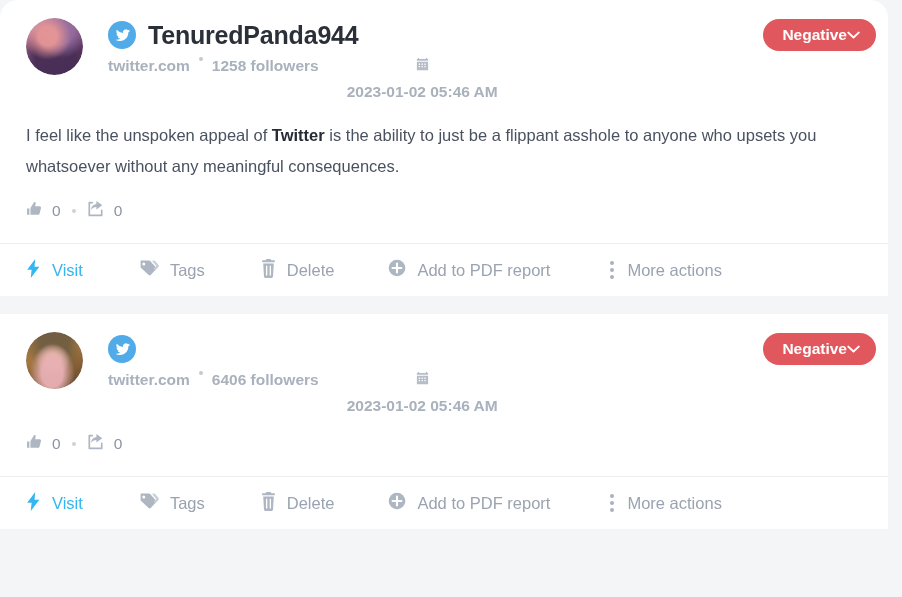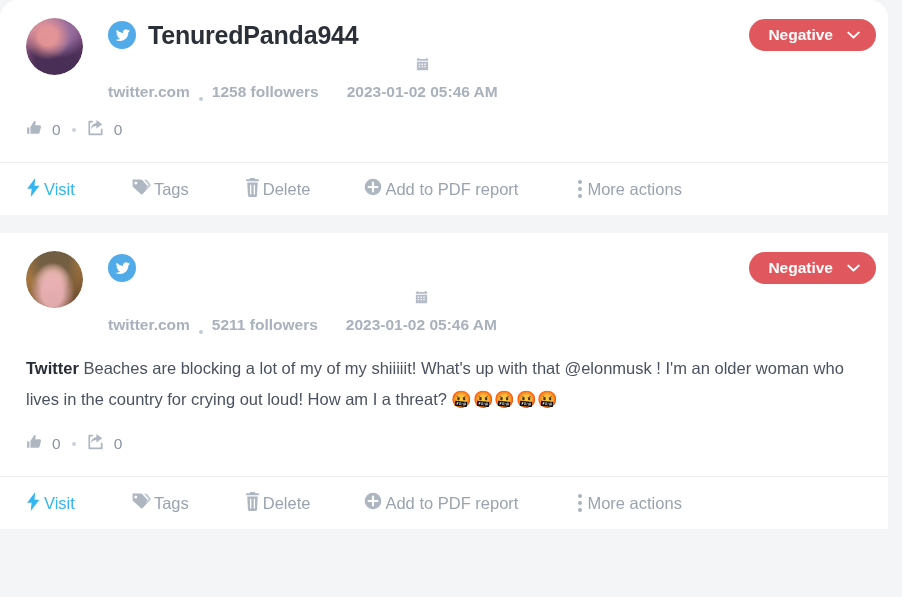"Negative" .sentiment-badge { gap: 14px -> 0 }
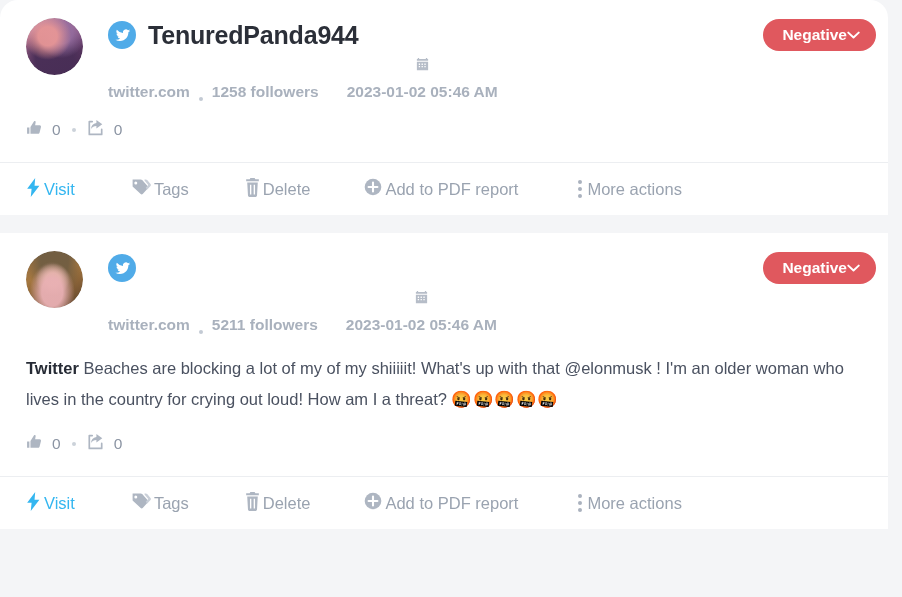"twitter.com" .meta-row { align-items: flex-end -> flex-start }
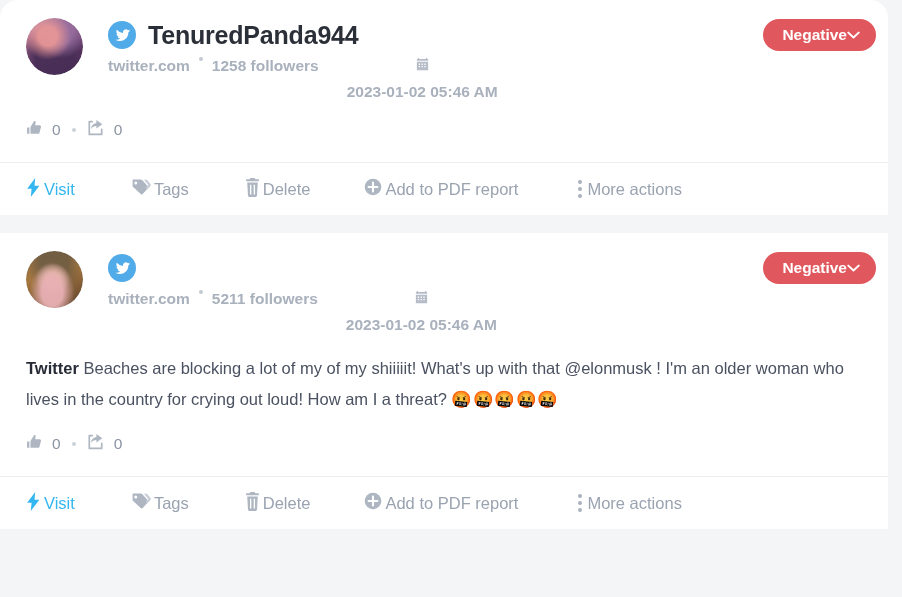"I feel like the unspoken" div.post-content { html: none -> <div> <span>I feel like the unspoken appeal of </span><b>Twitter</b><span> is the ability to just be a flippant asshole to anyone who upsets you whatsoever without any meaningful consequences.</span> </div> }
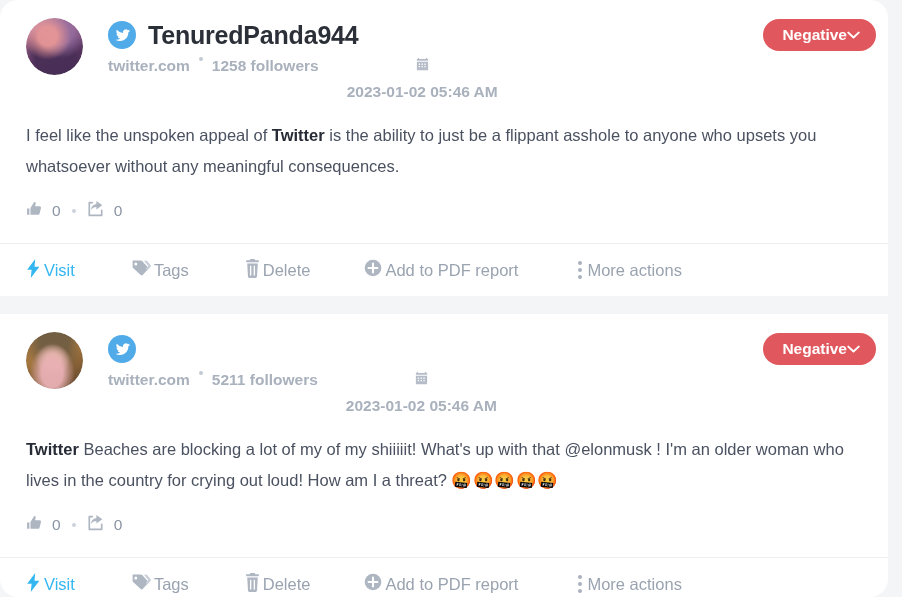"Visit" .action { gap: 3px -> 11px }
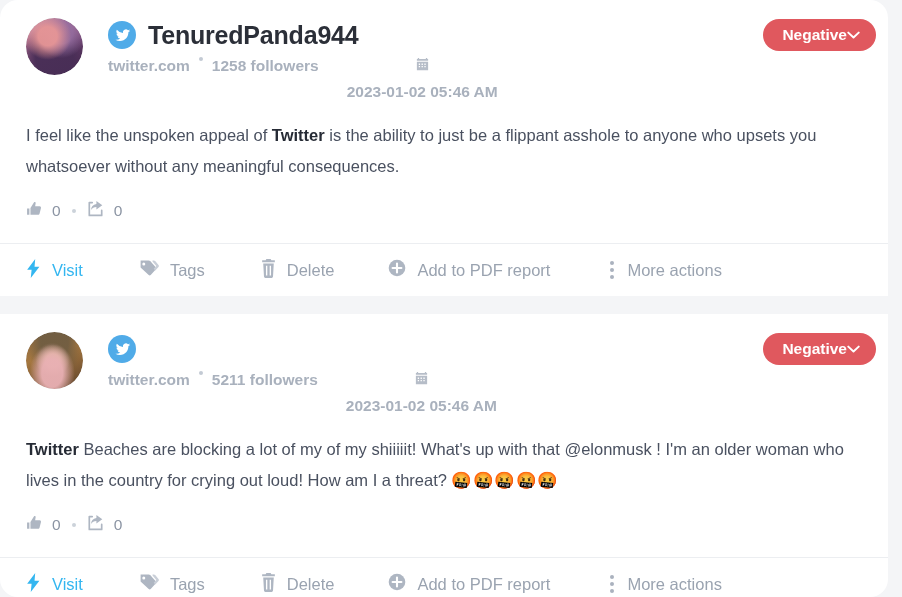"5211 followers" span.meta-followers { text: 5211 -> 6406 }
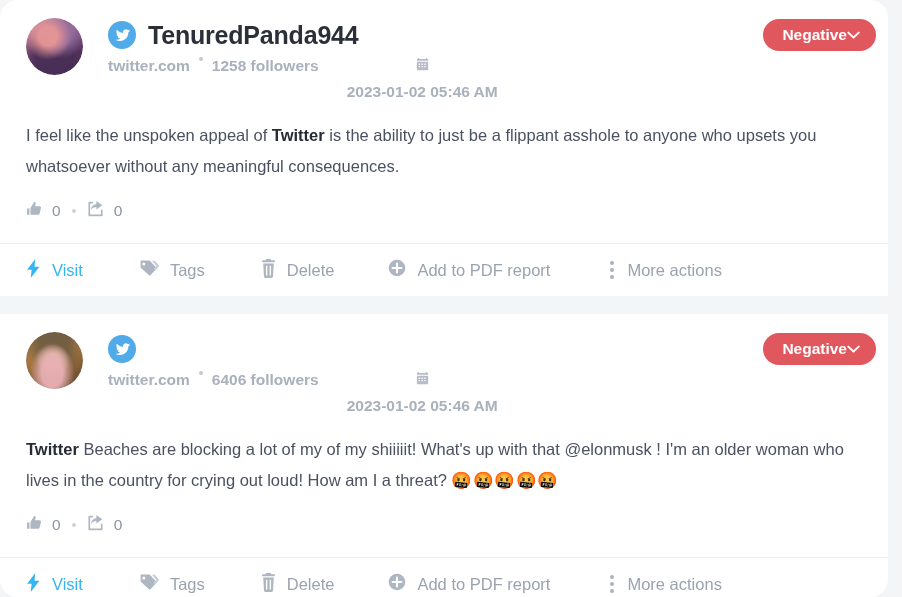"Twitter Beaches are blocking a" div.post-content { html: <div> <b>Twitter</b><span> Beaches are blocking a lot of my of my shiiiiit! What's up with that @elonmusk ! I'm an older woman who lives in the country for crying out loud! How am I a threat? </span><span>🤬🤬🤬🤬🤬</span> </div> -> none }
